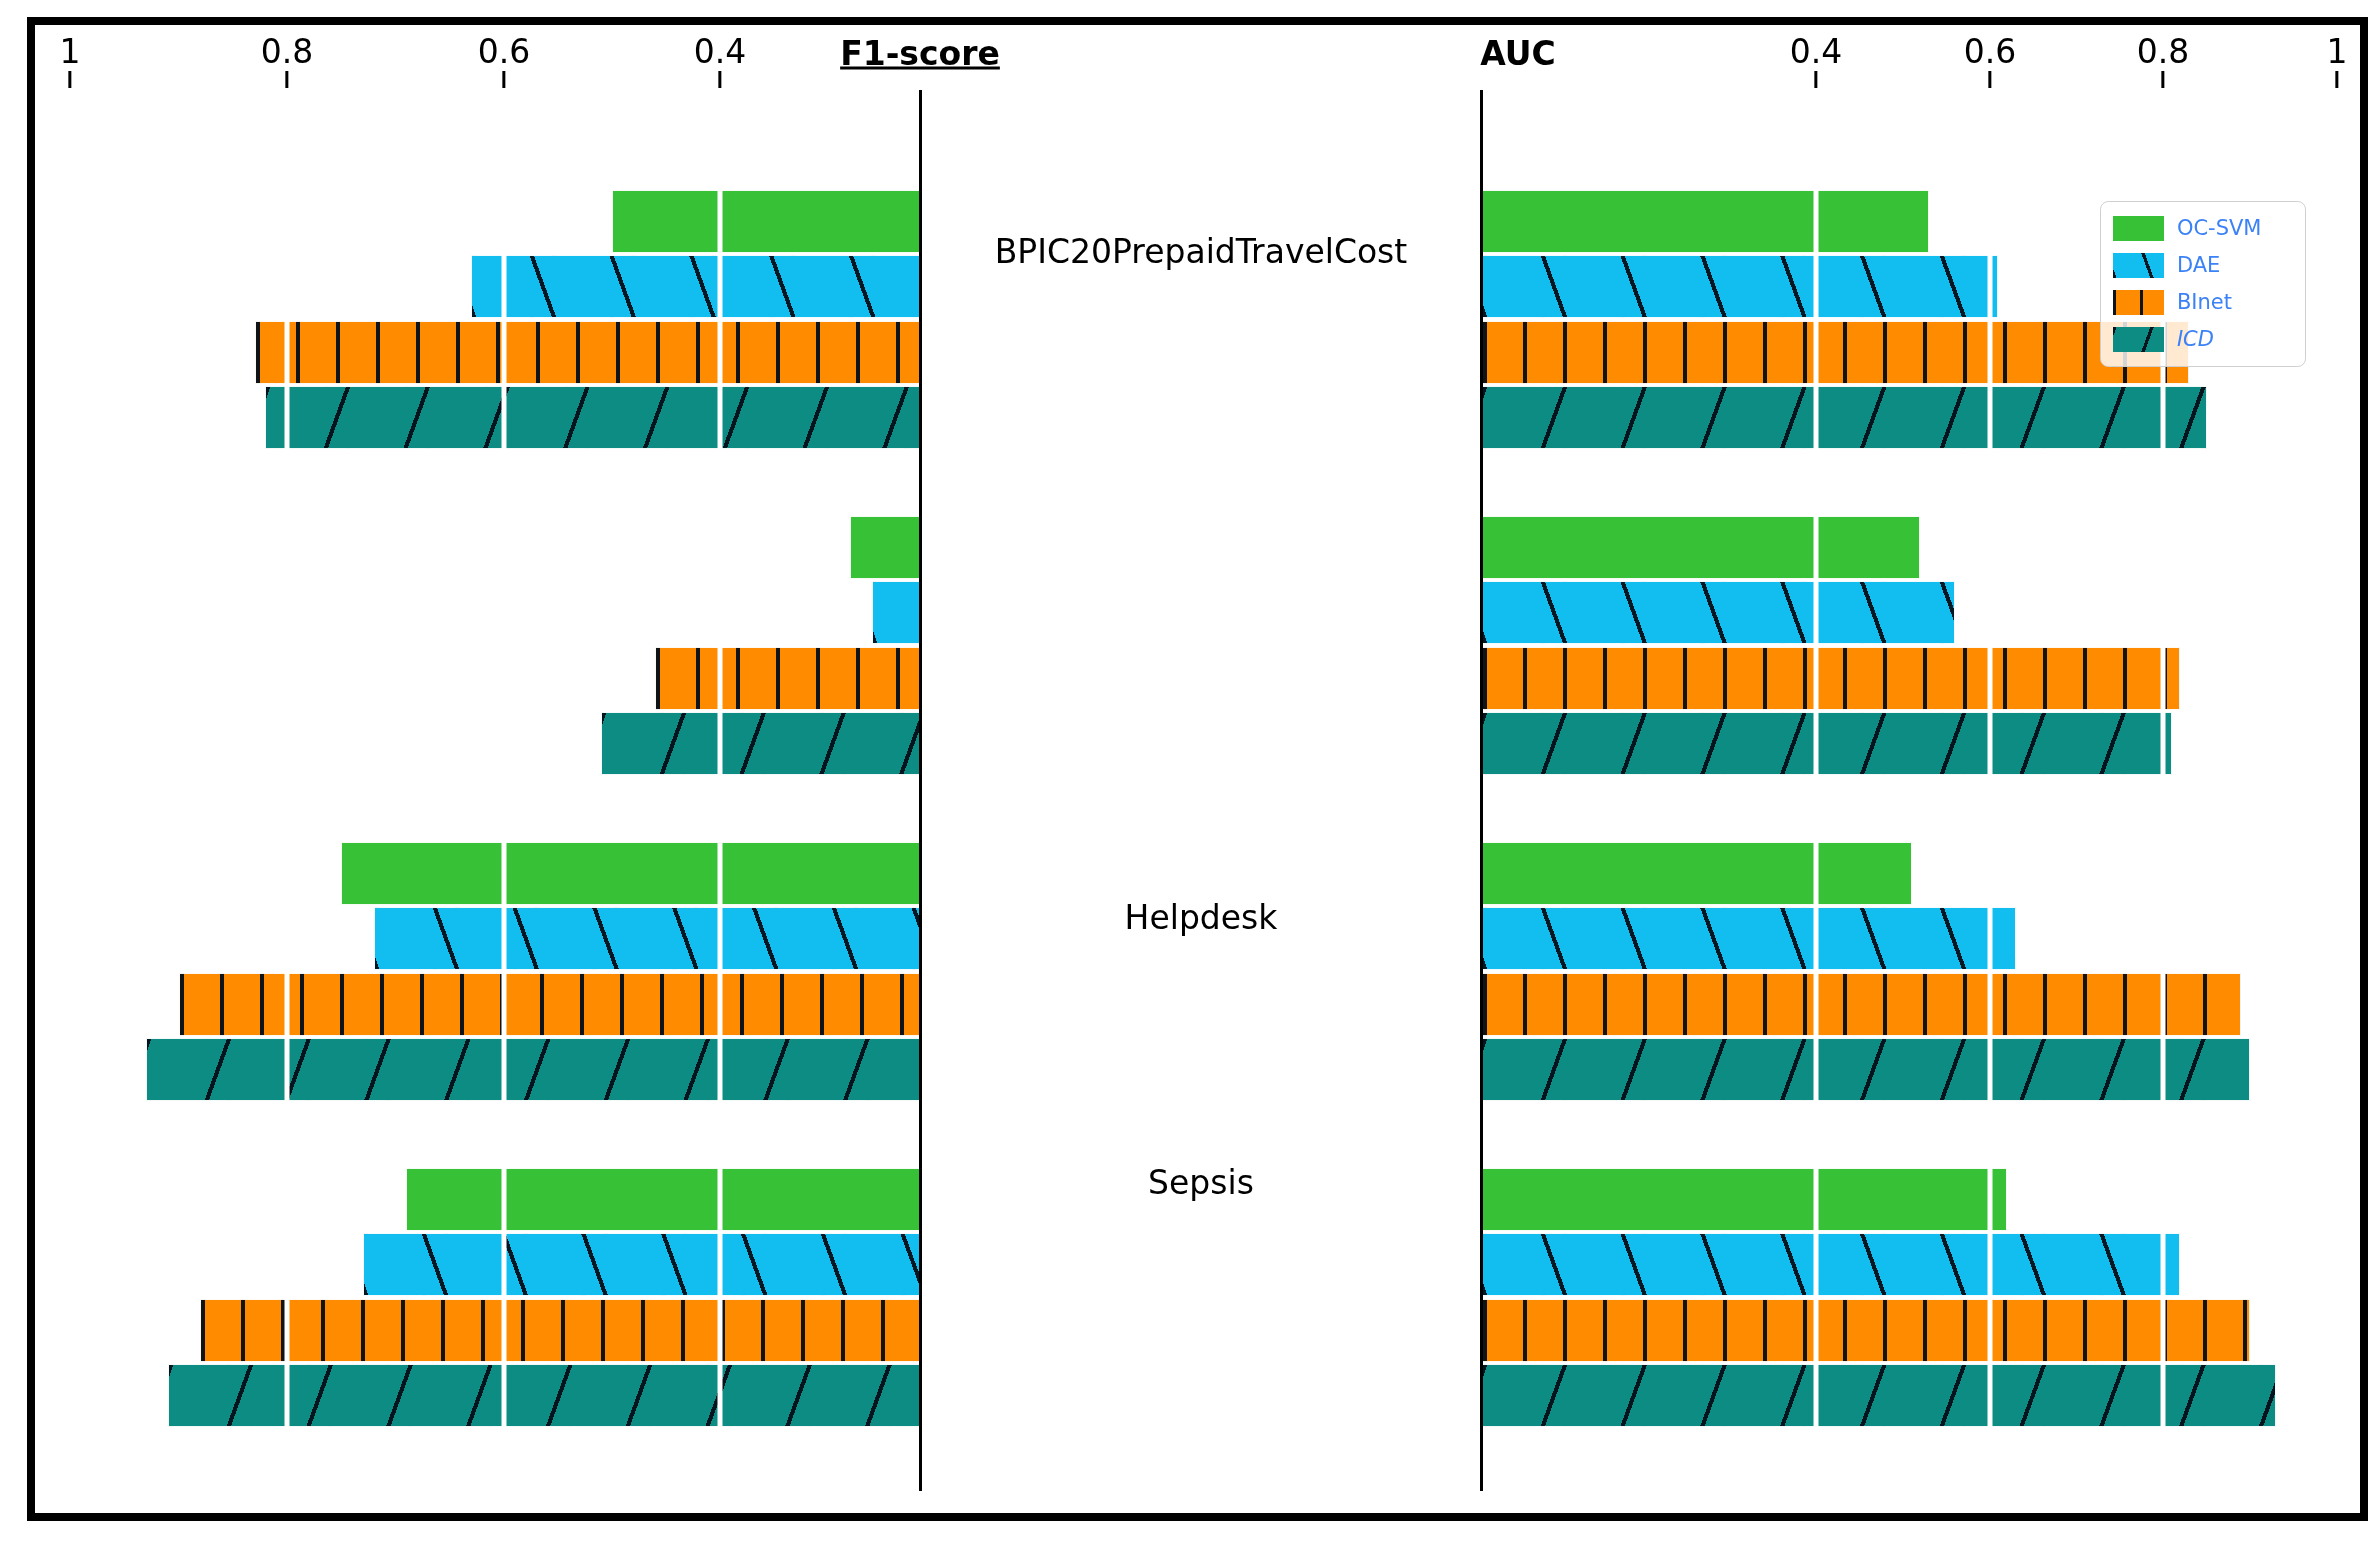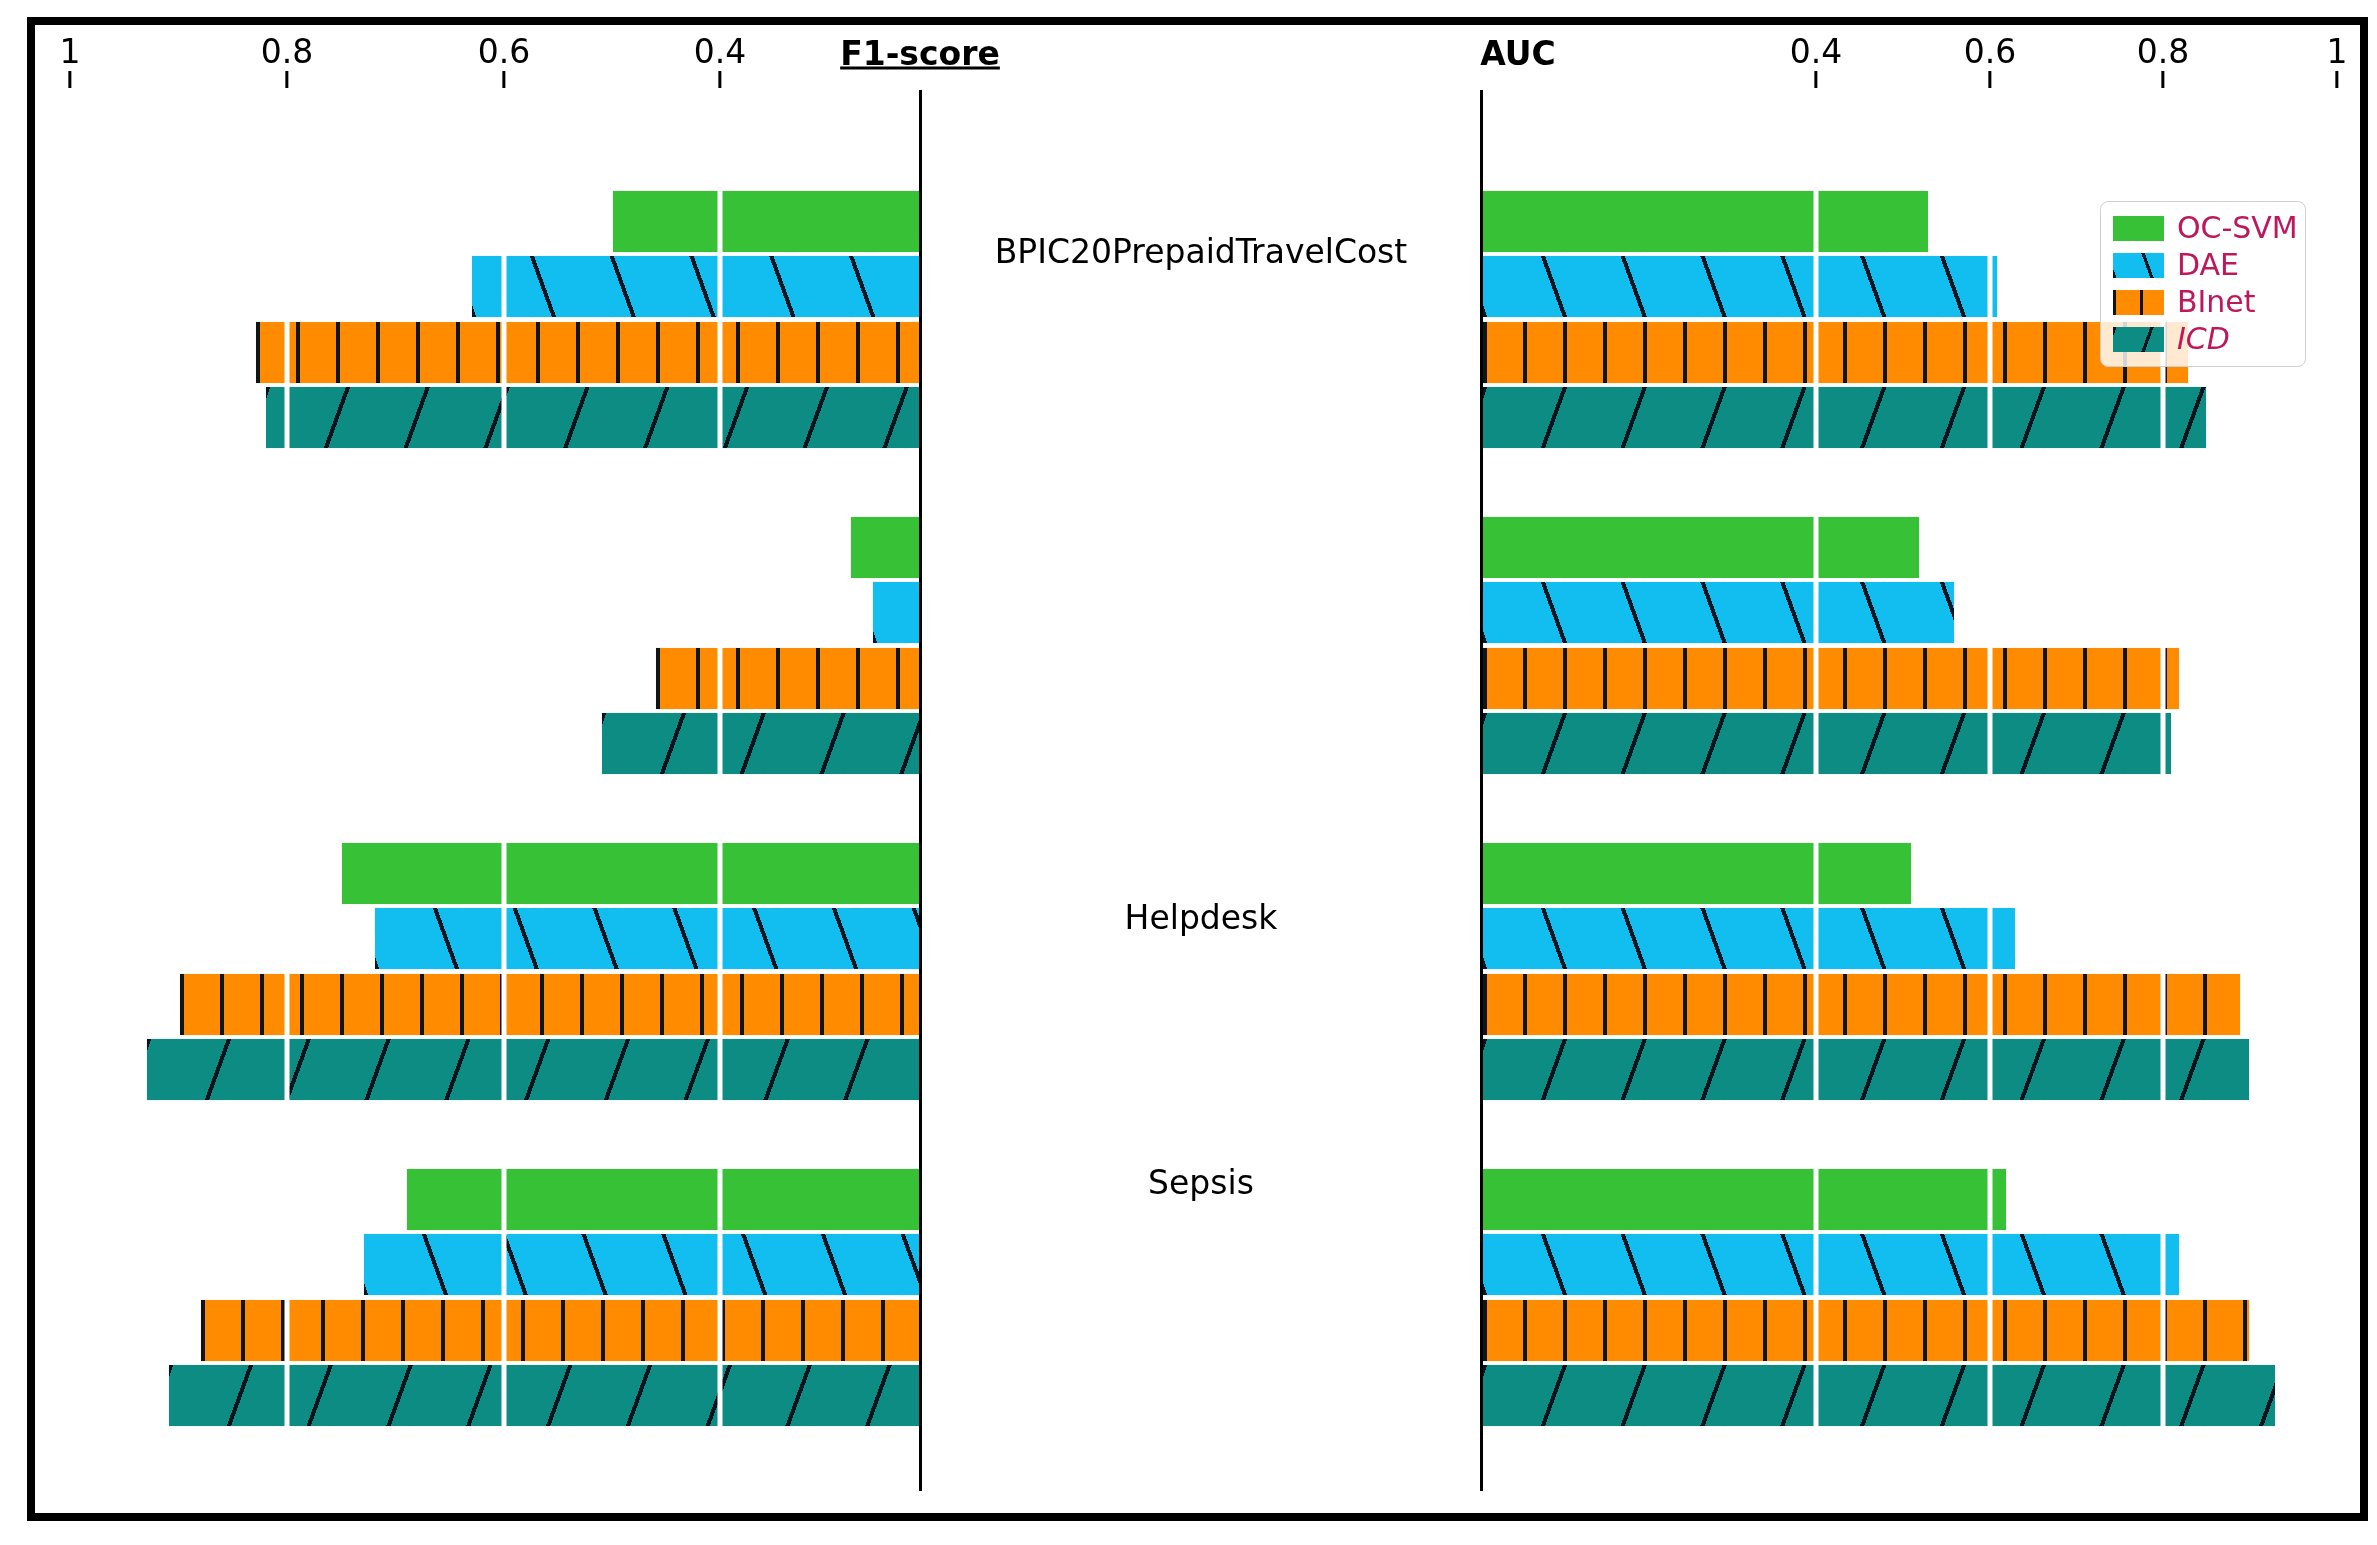"OC-SVM" .legend-label { color: #be185d -> #3b82f6; font-size: 30px -> 21px }
